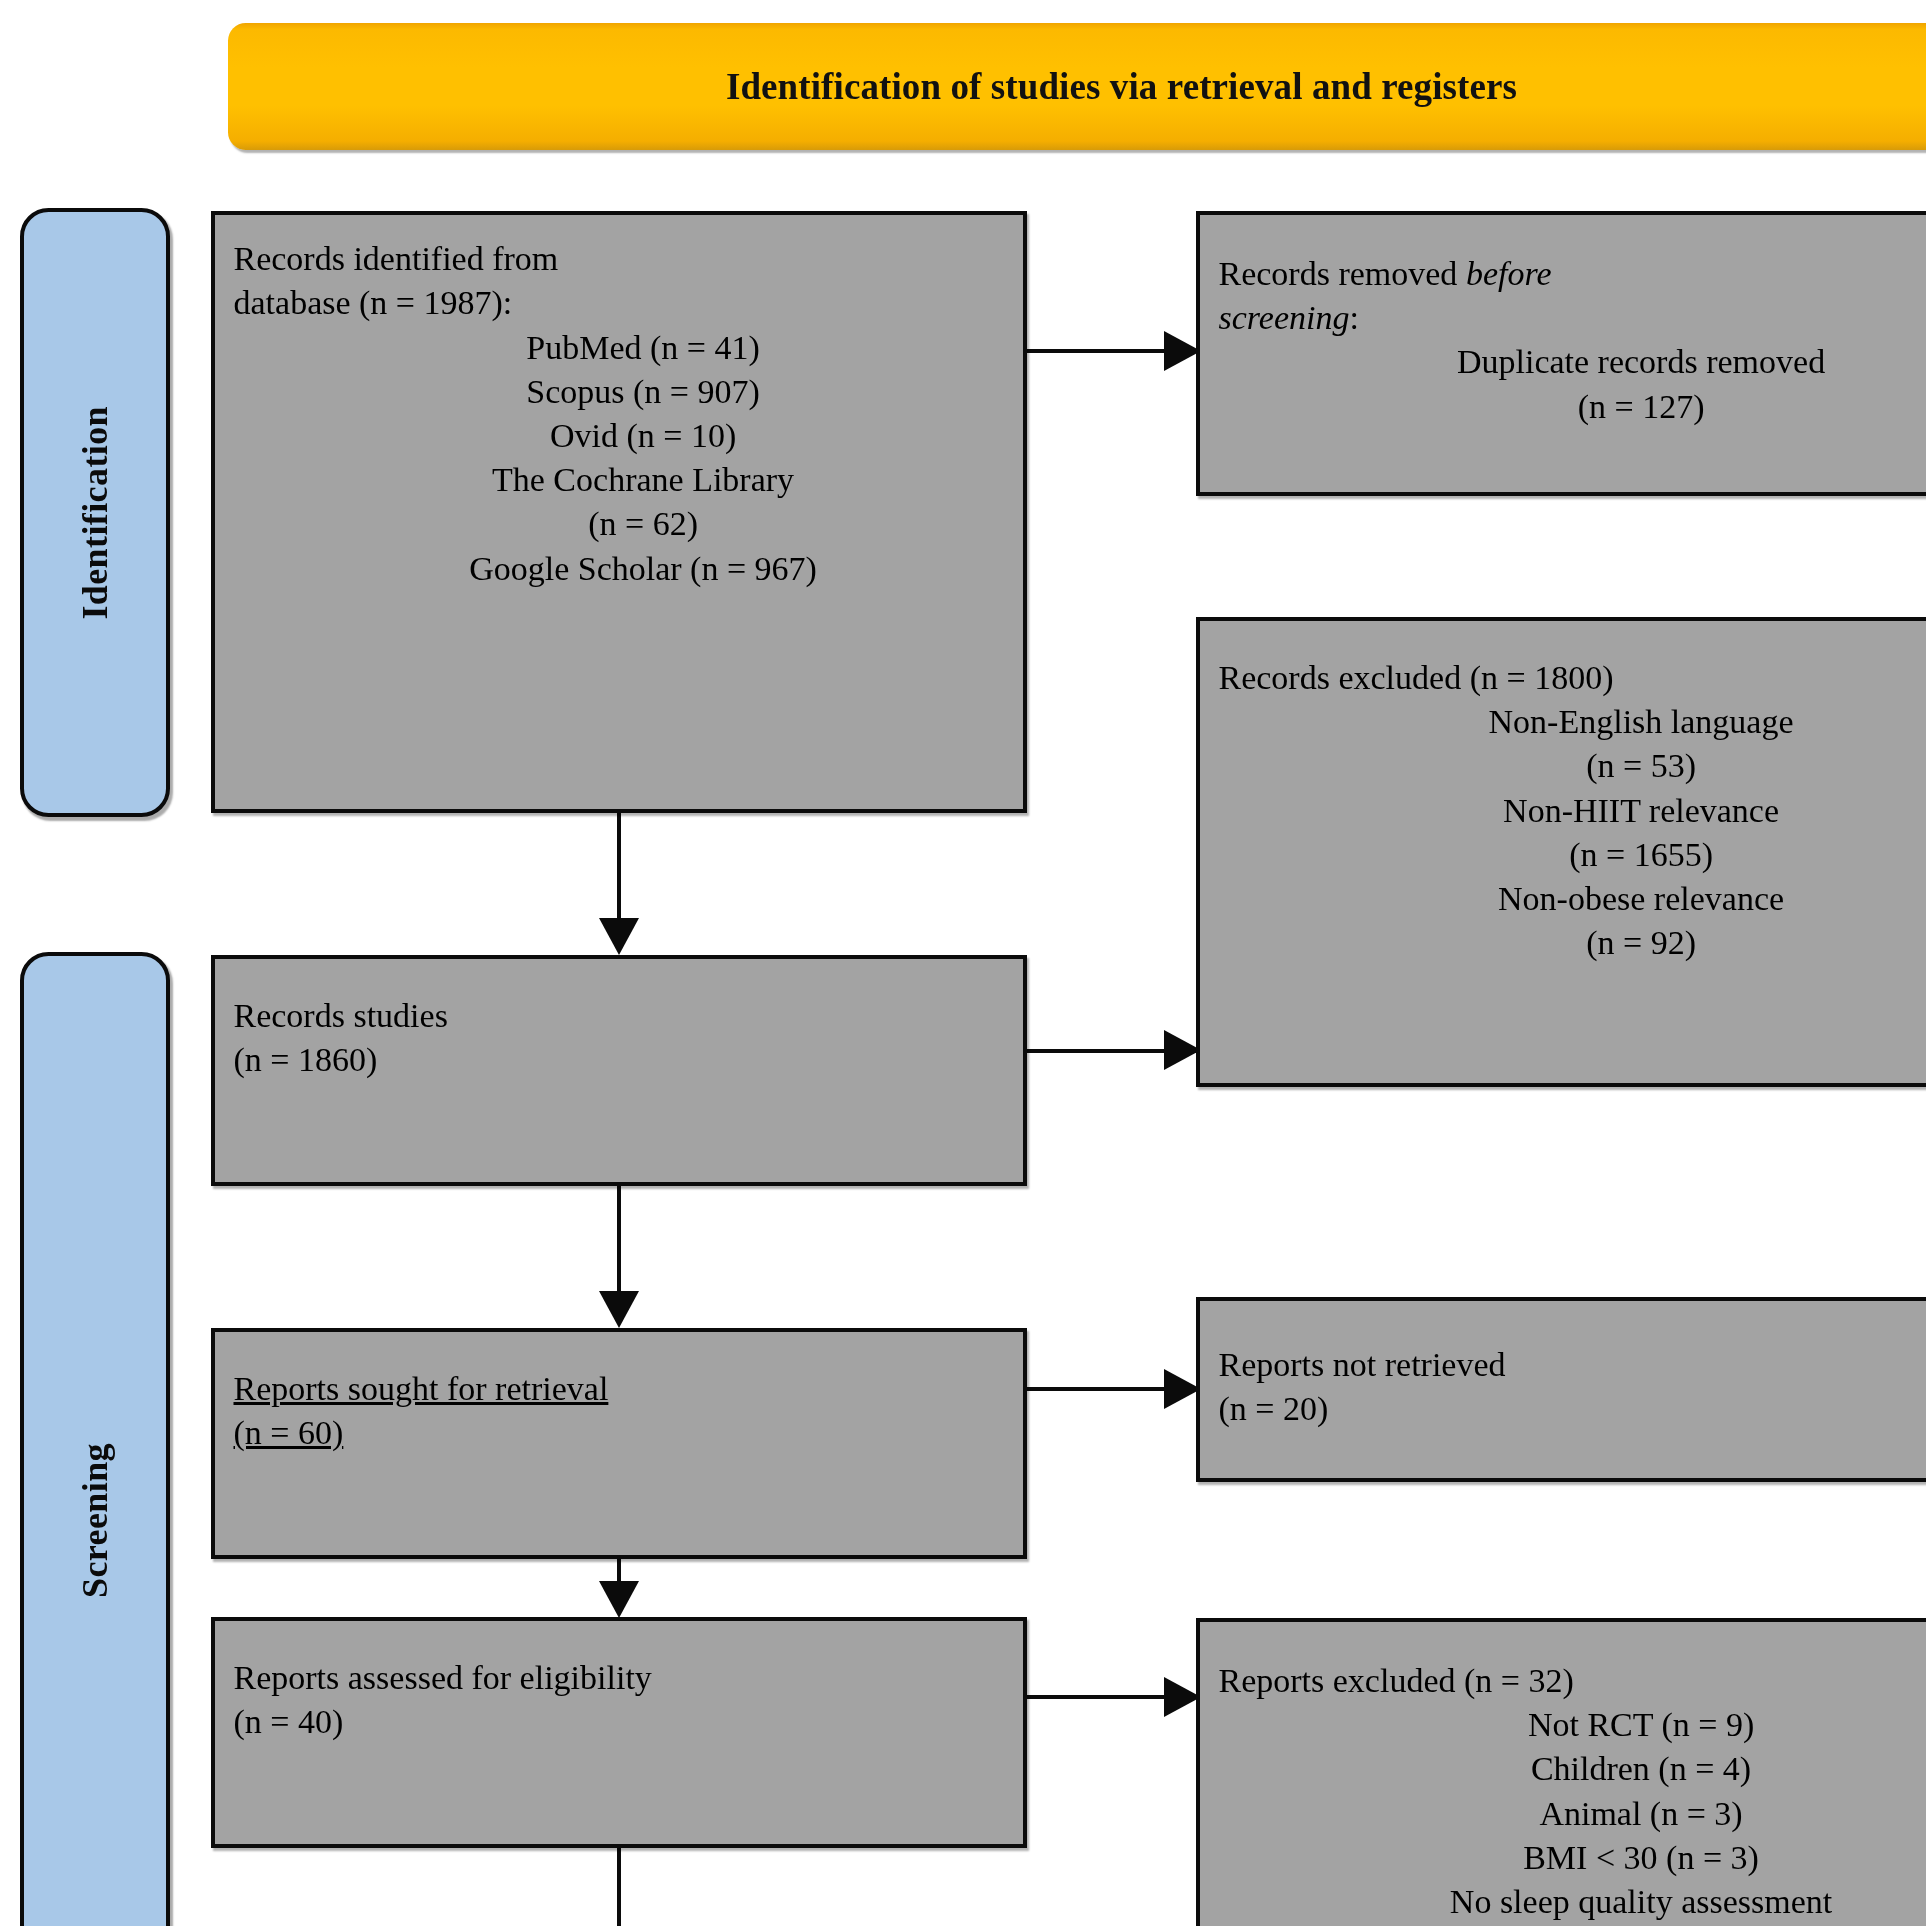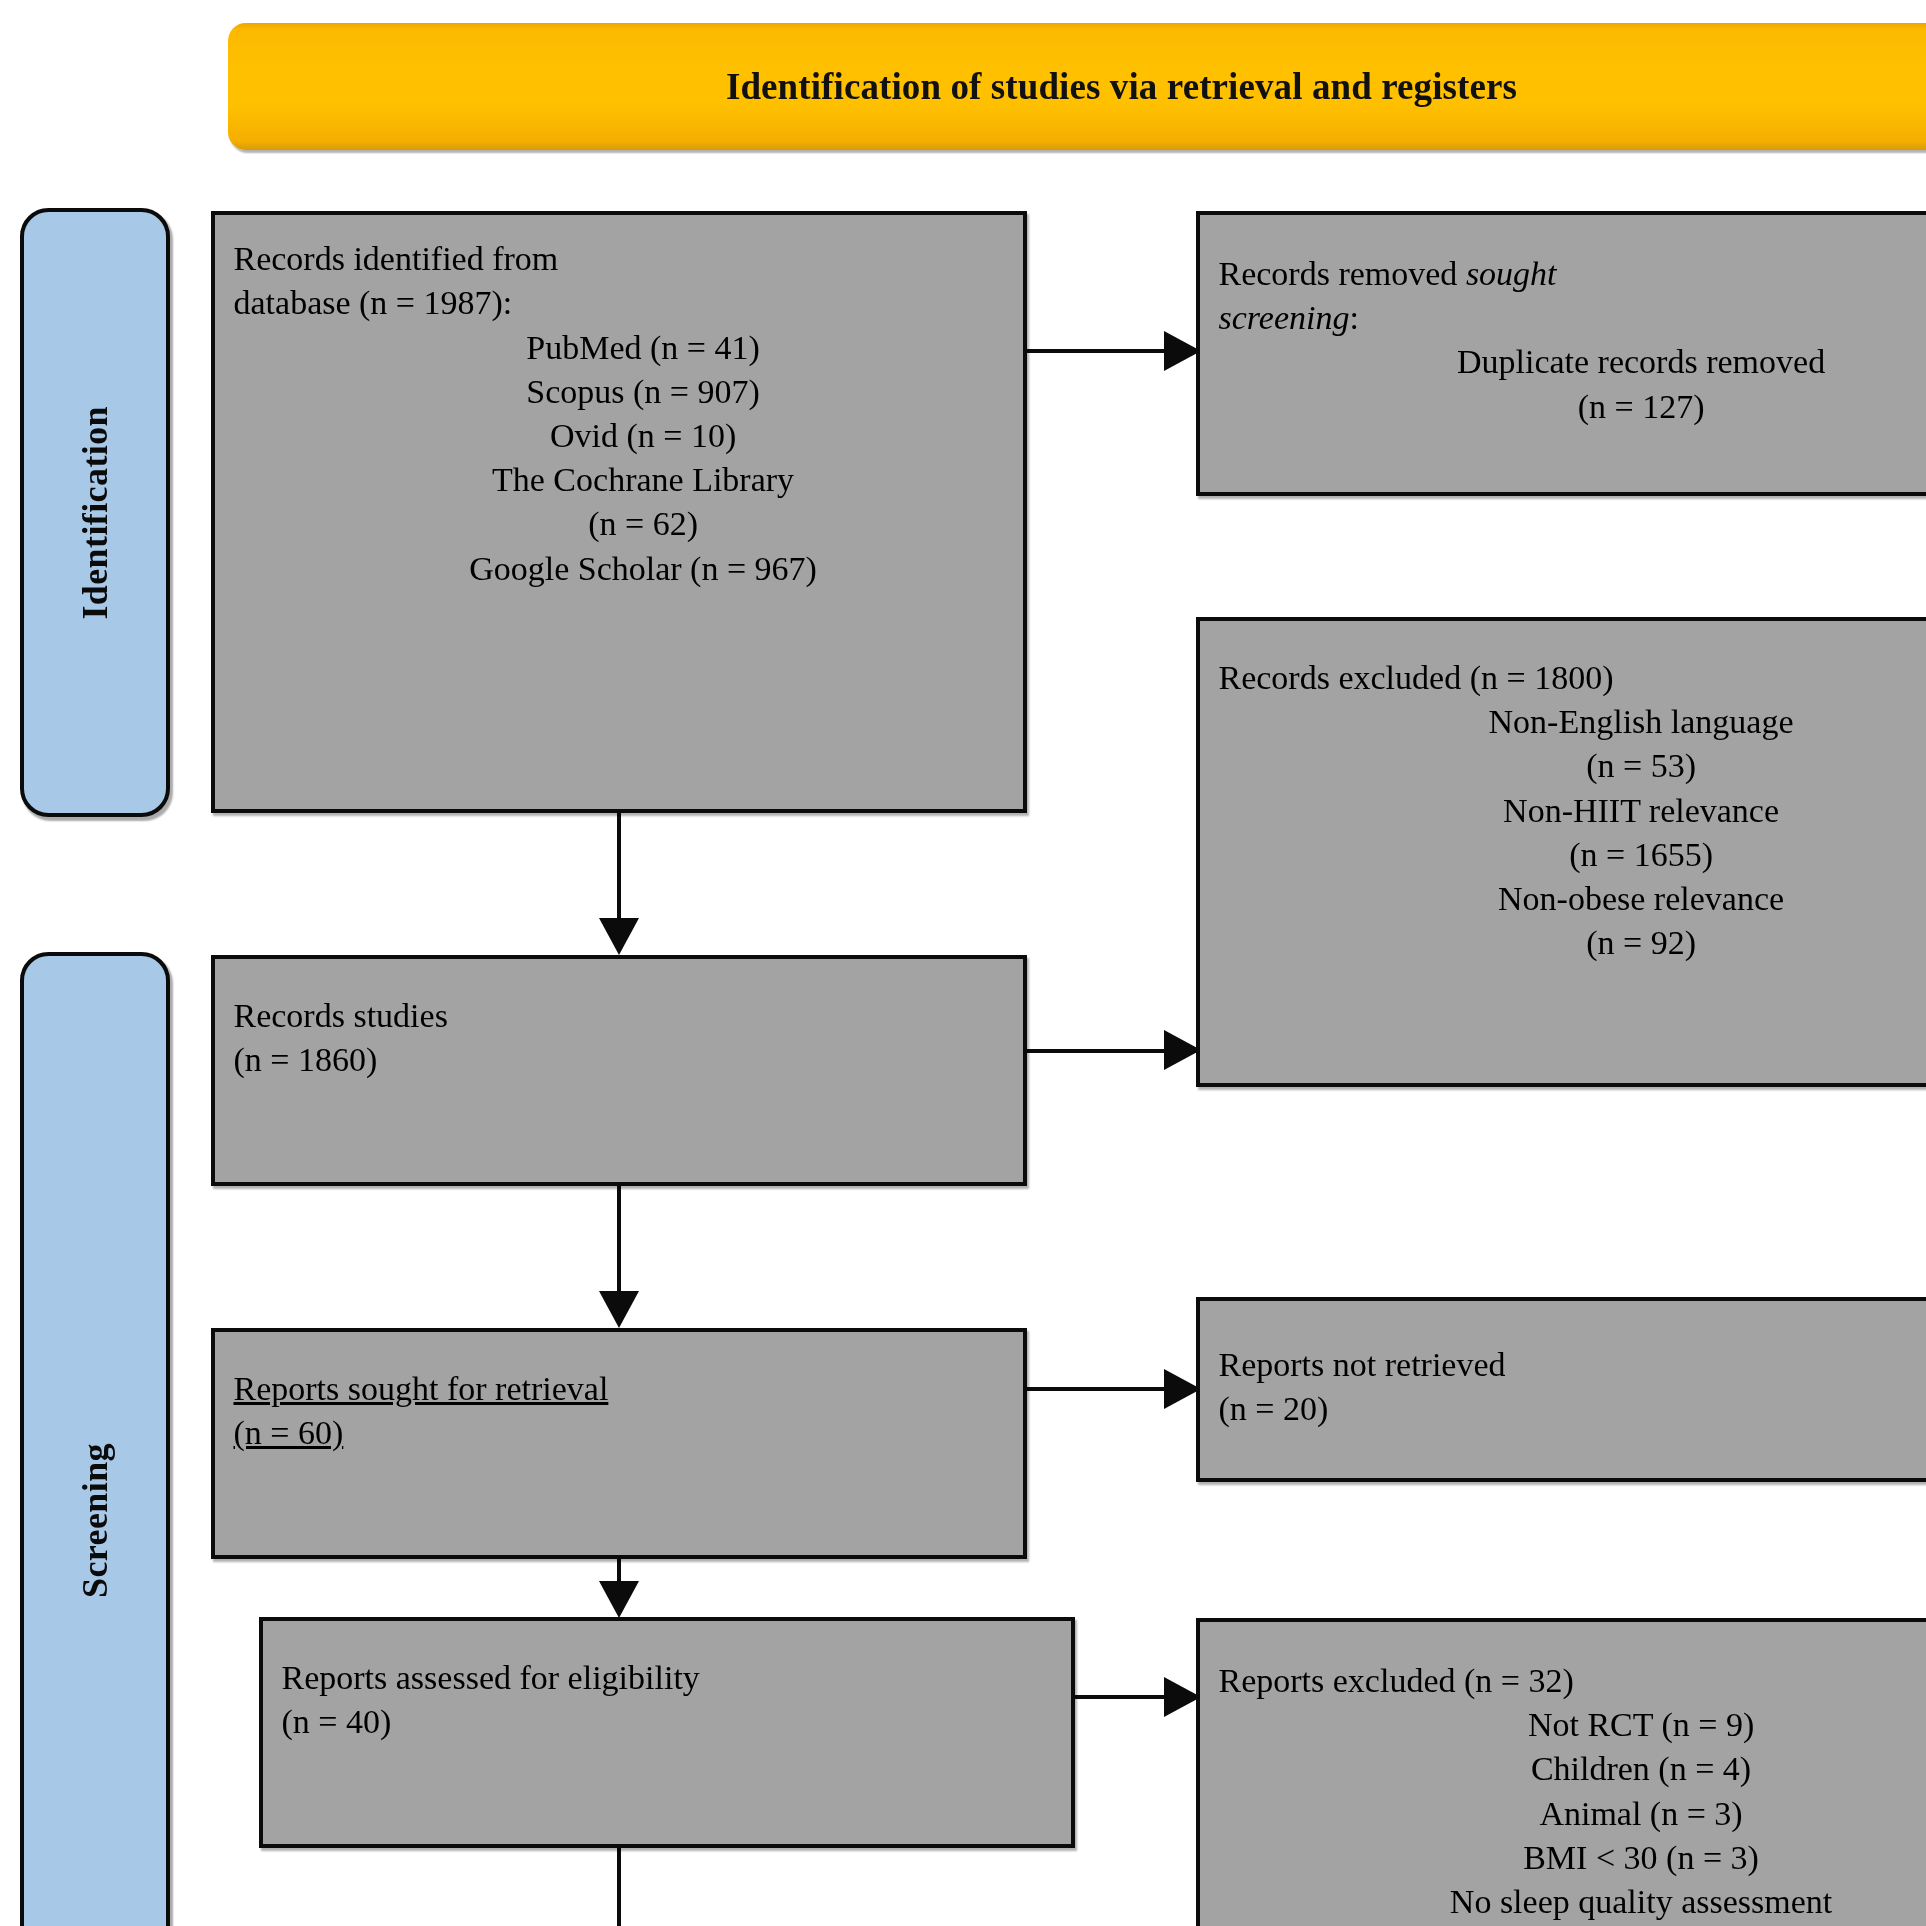"sought" em { text: sought -> before }
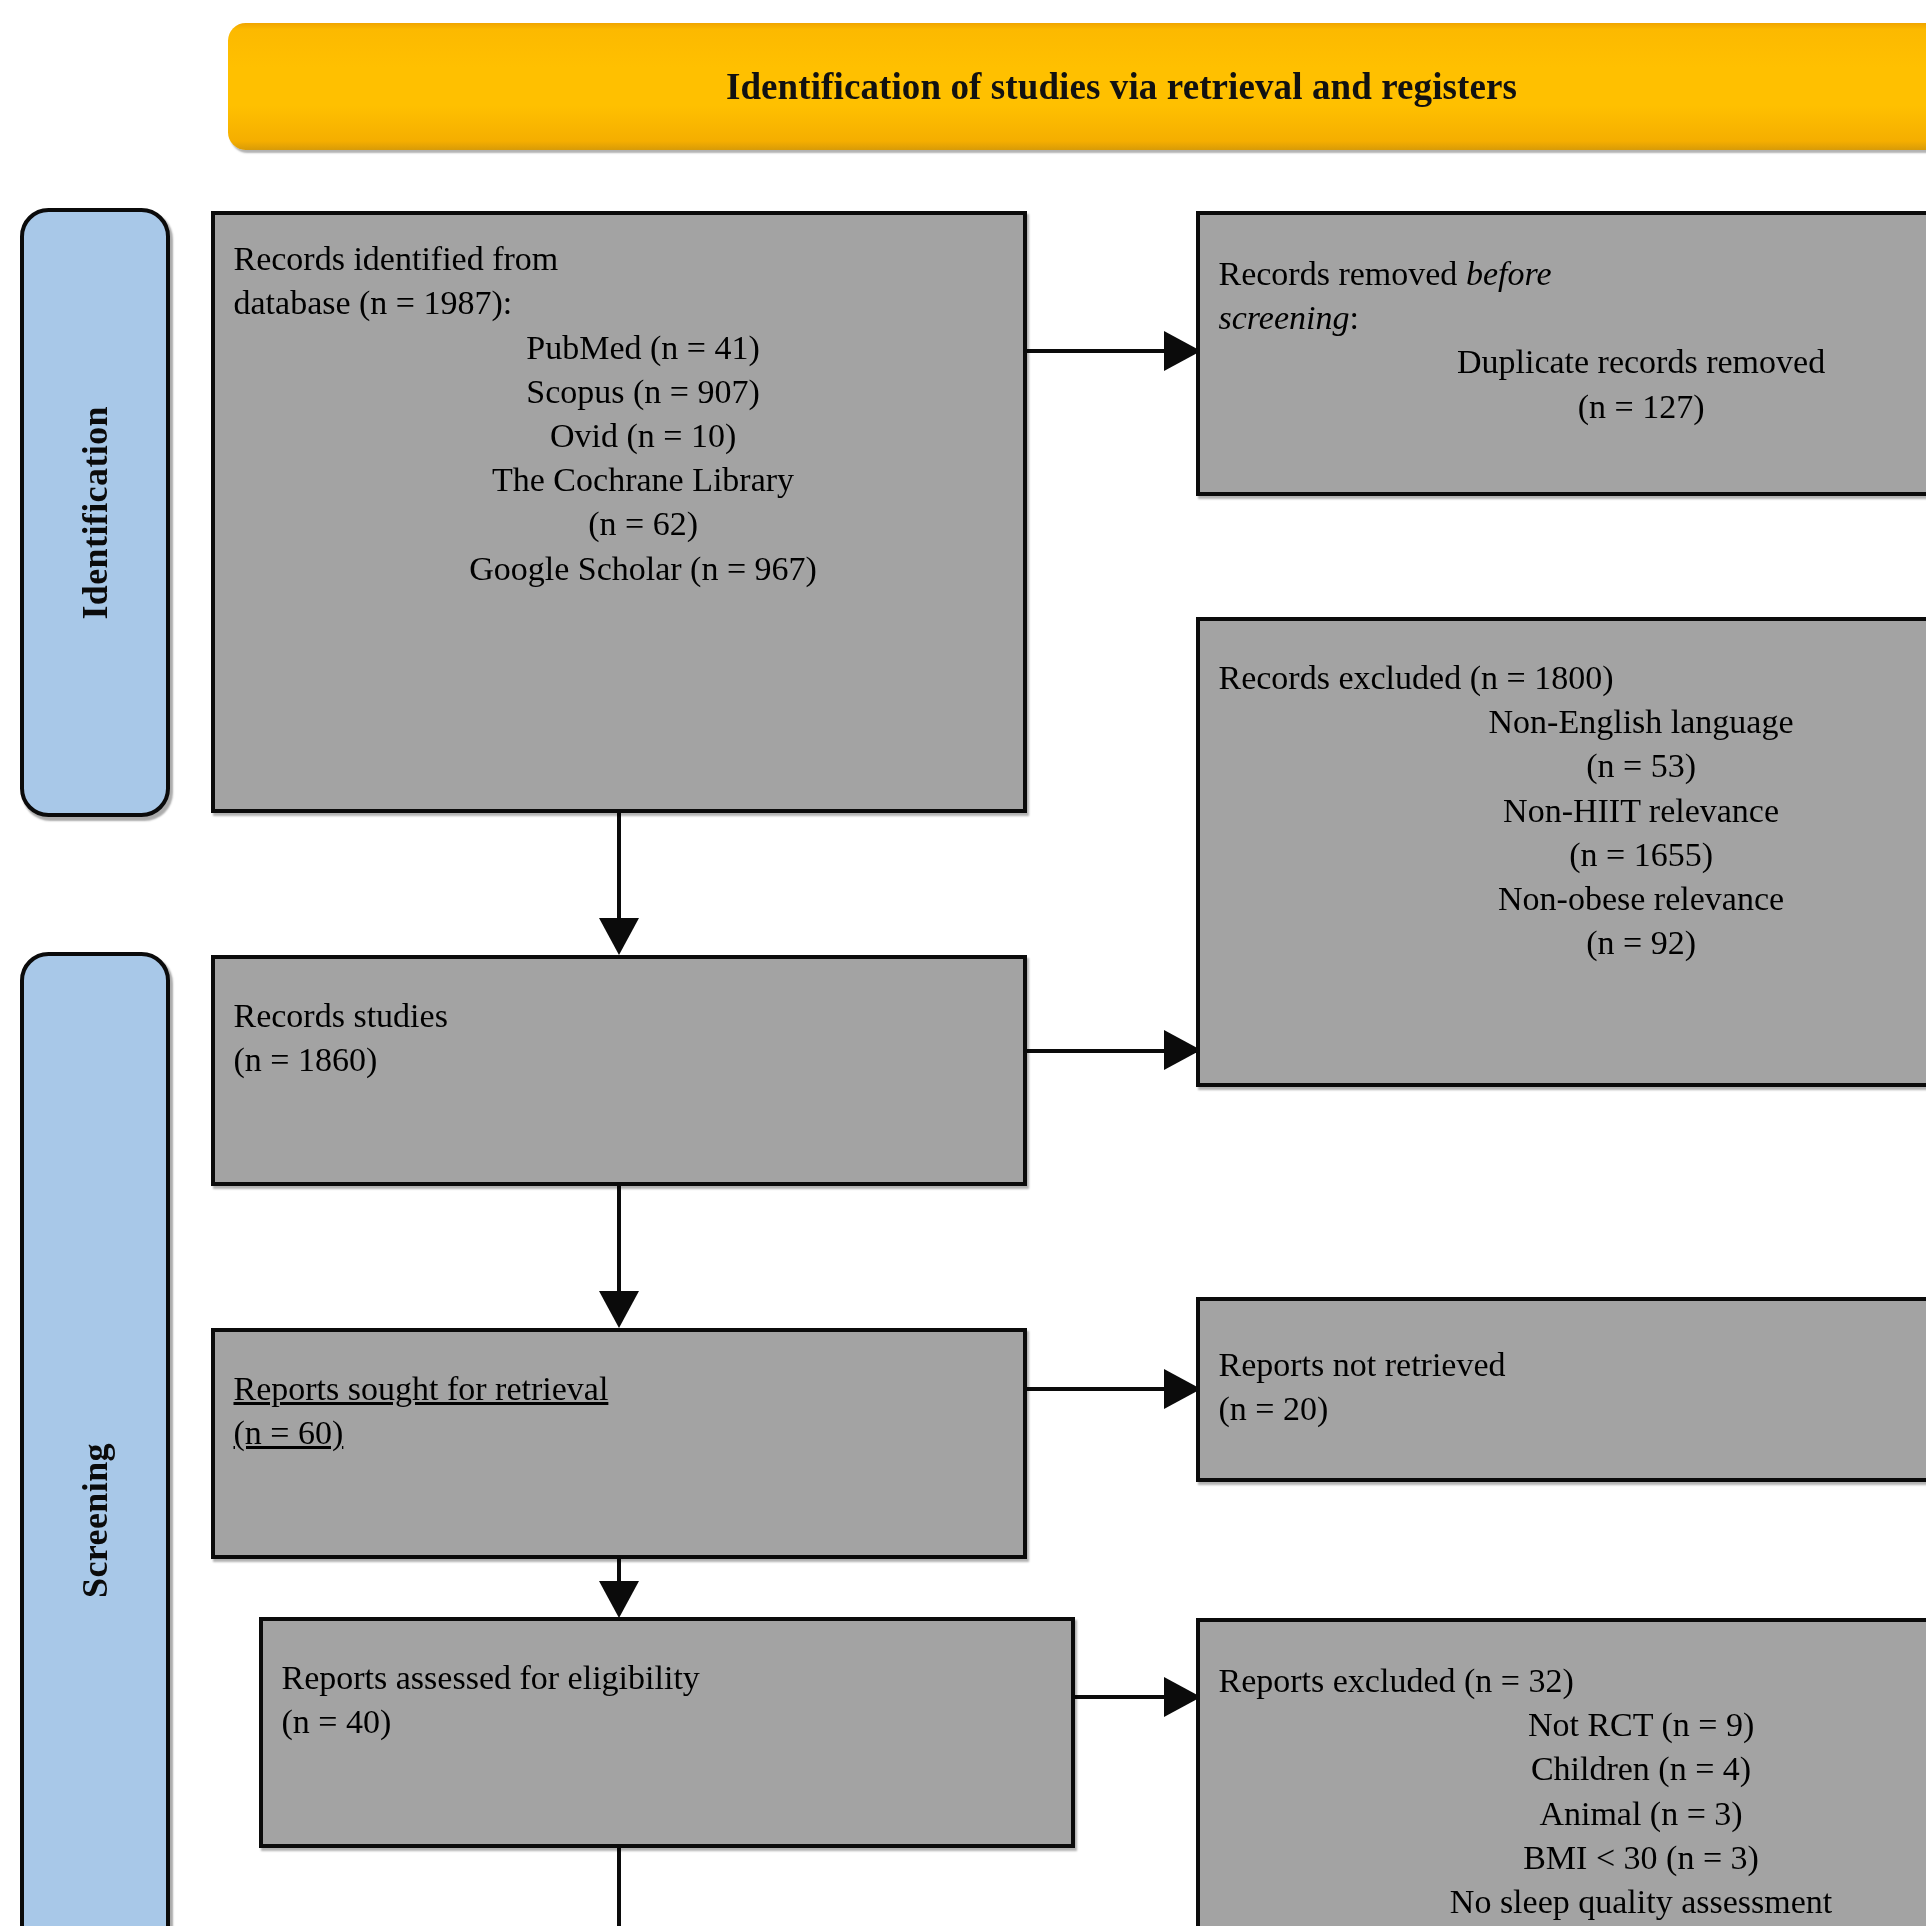"Reports assessed for eligibility" #box-assessed { margin-left: 48px -> none }
